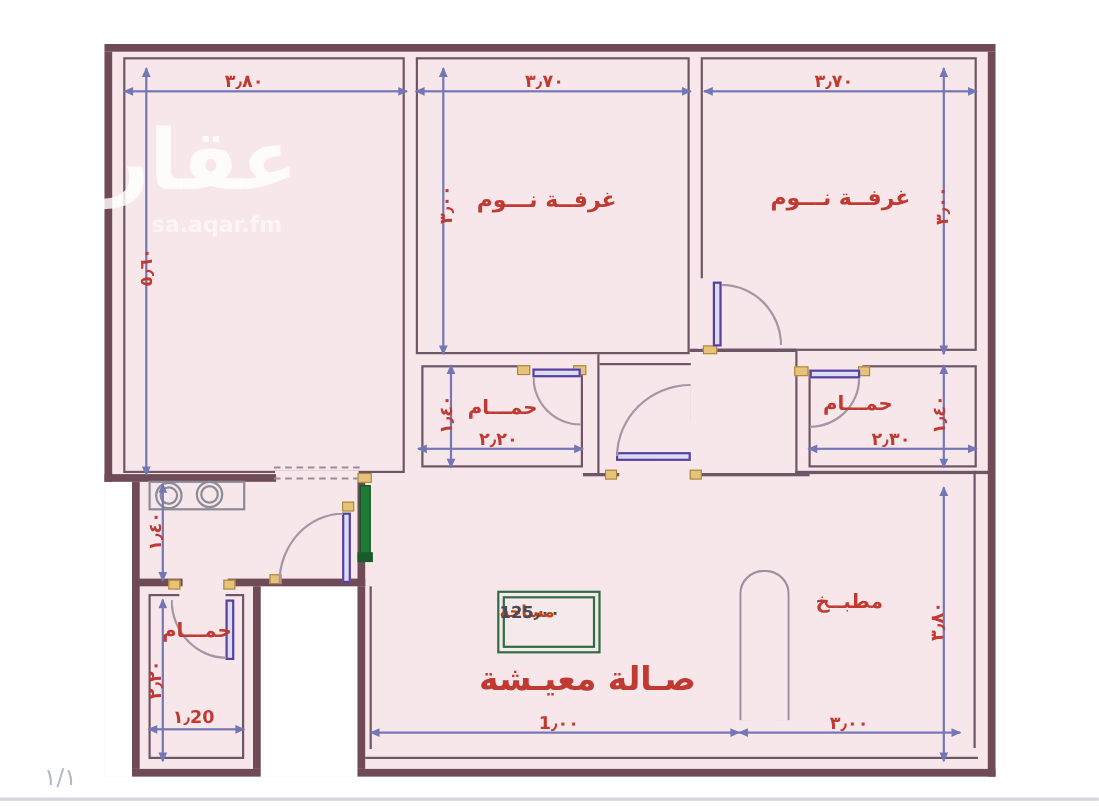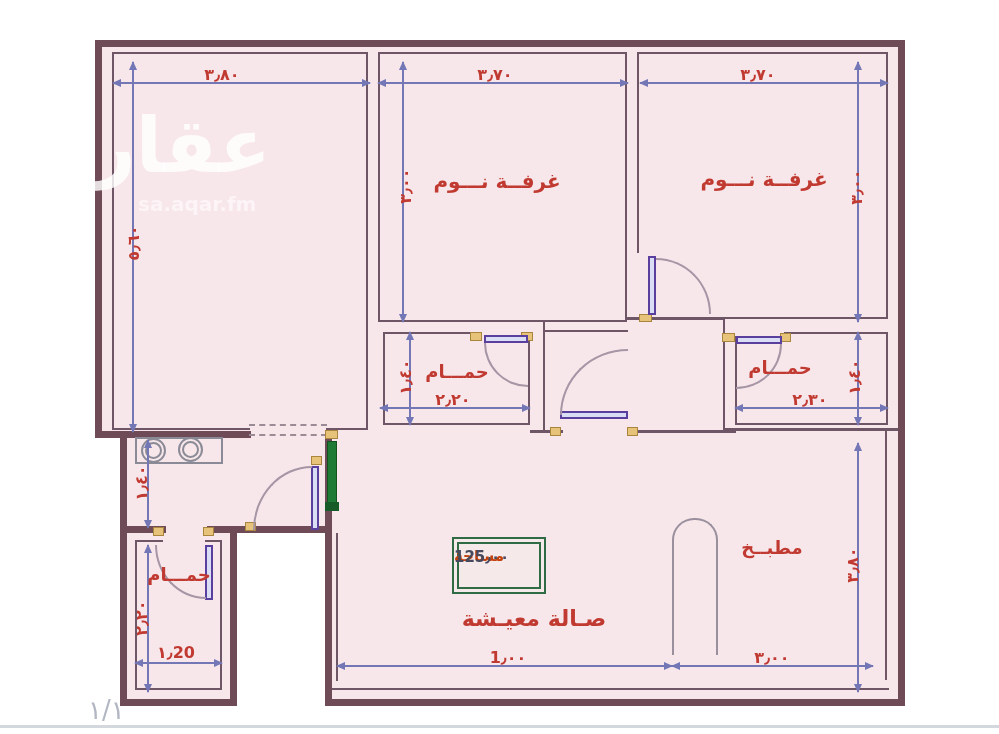"صـالة معيـشة" div.rlab { font-size: 22px -> 30px }
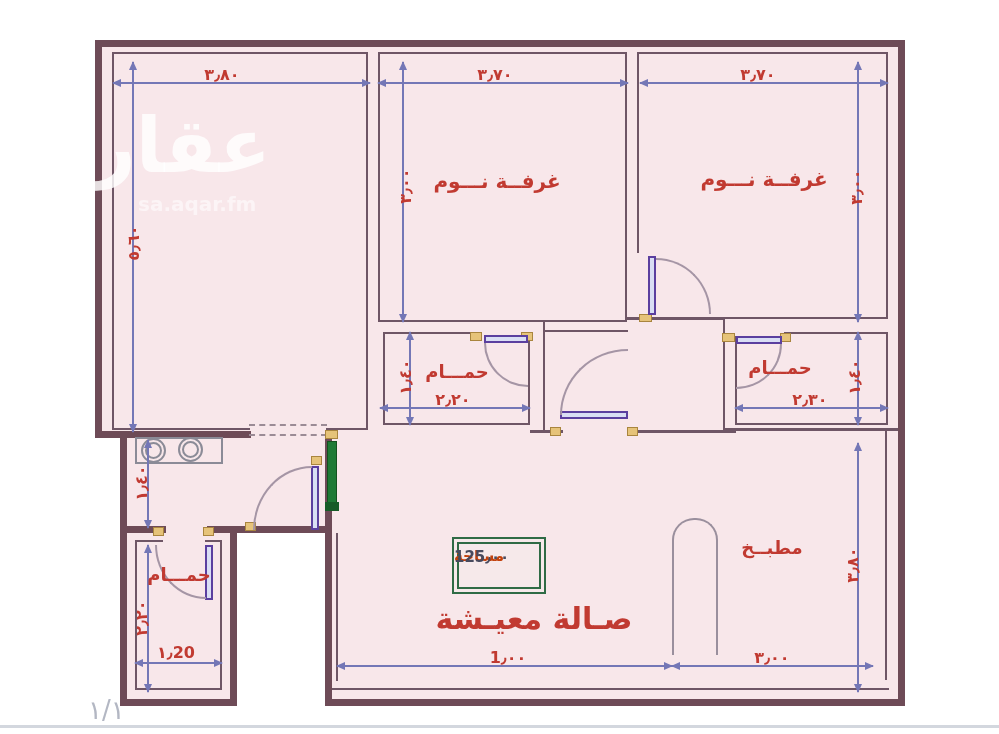"١/١" .pageind { font-size: 26px -> 21px; margin-left: 48px -> none }
